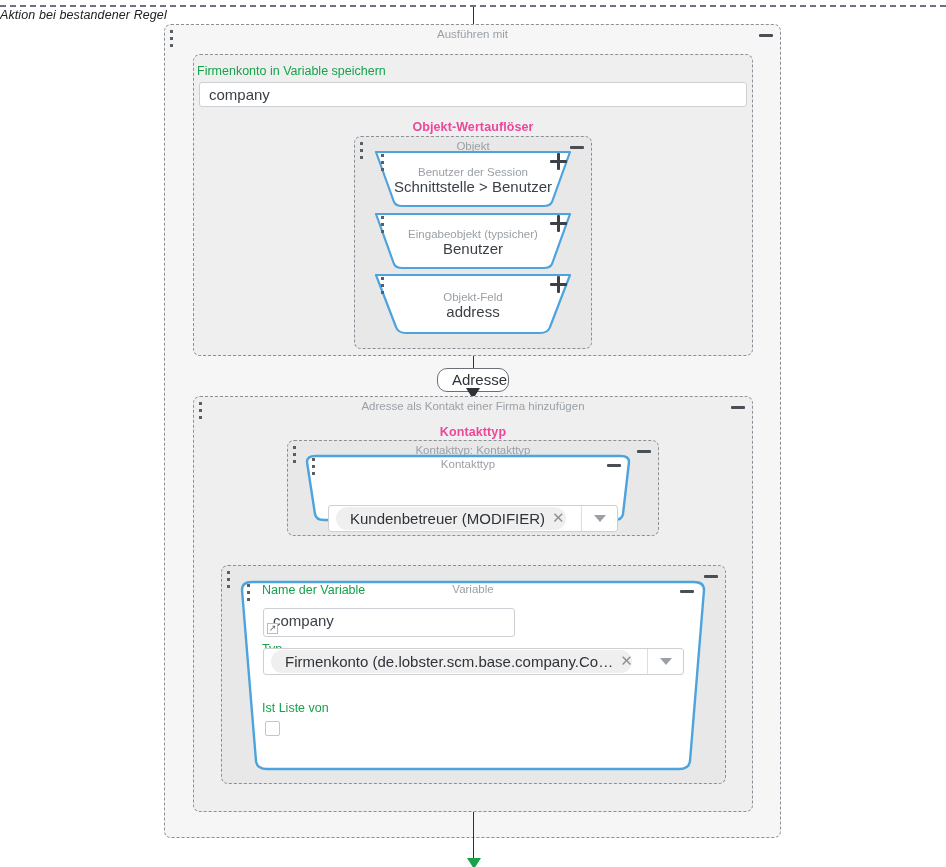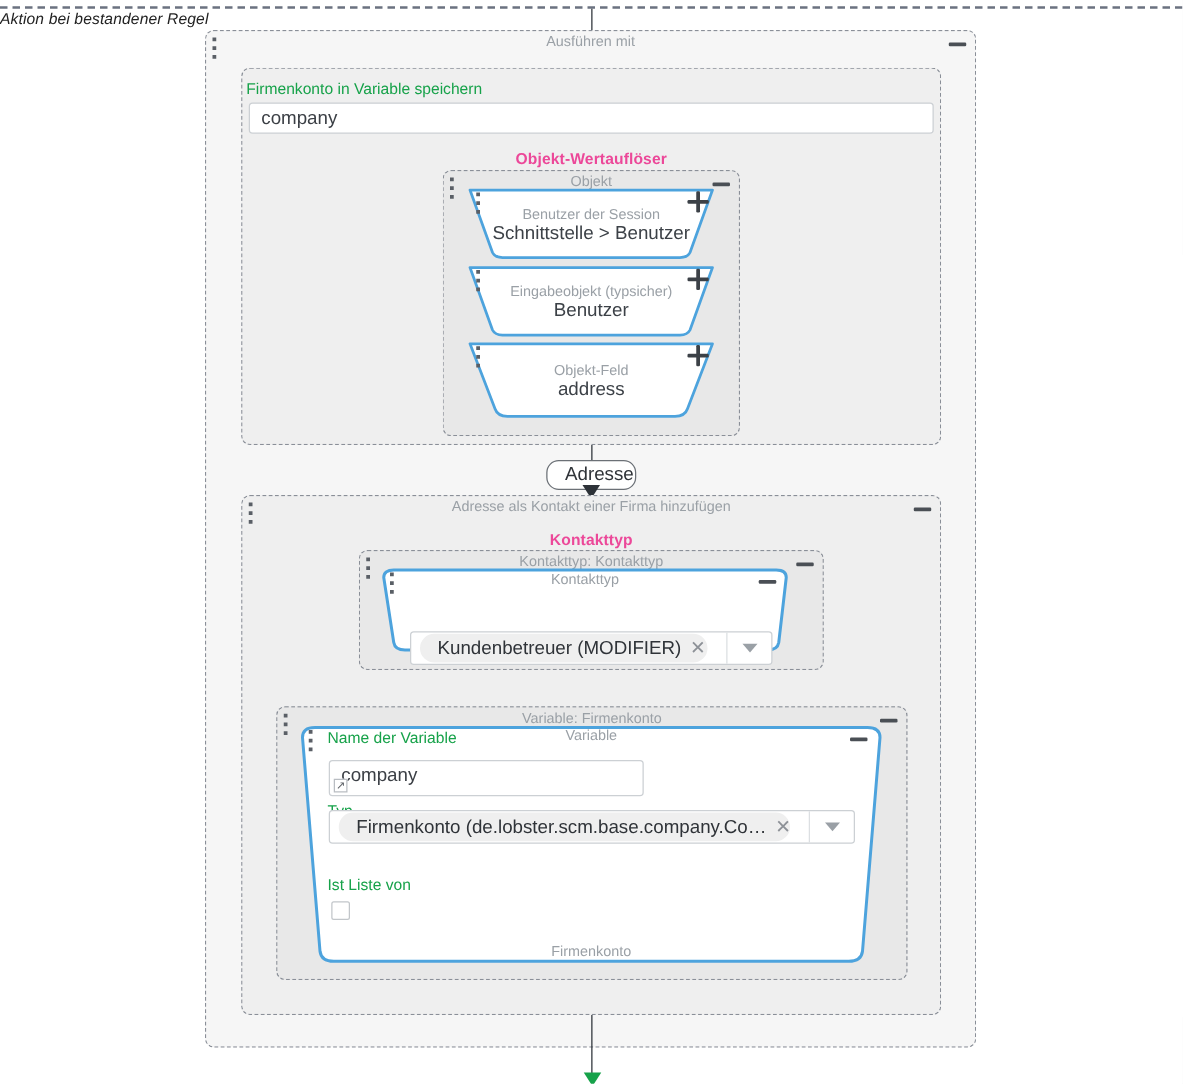"Variable: Firmenkonto" div.gtitle { html: <div>Variable: Firmenkonto</div> -> none }
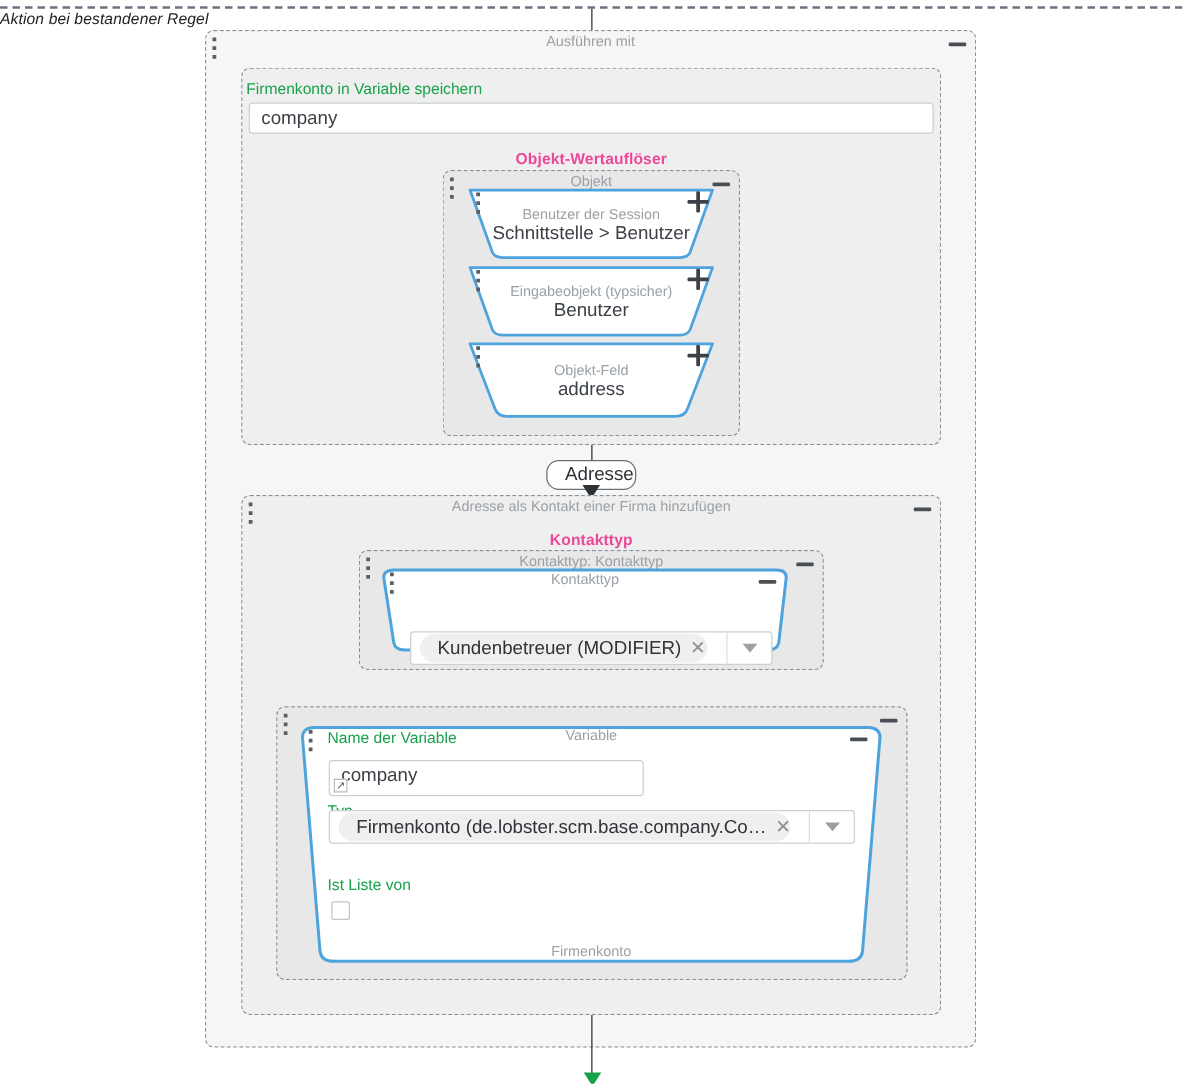"Firmenkonto" div.sub { html: <div>Firmenkonto</div> -> none }
